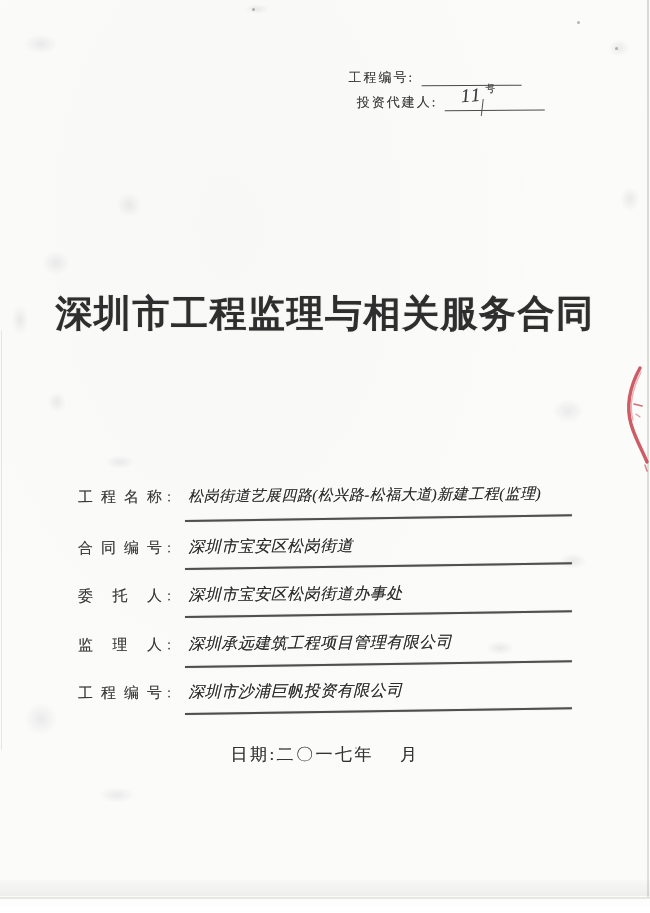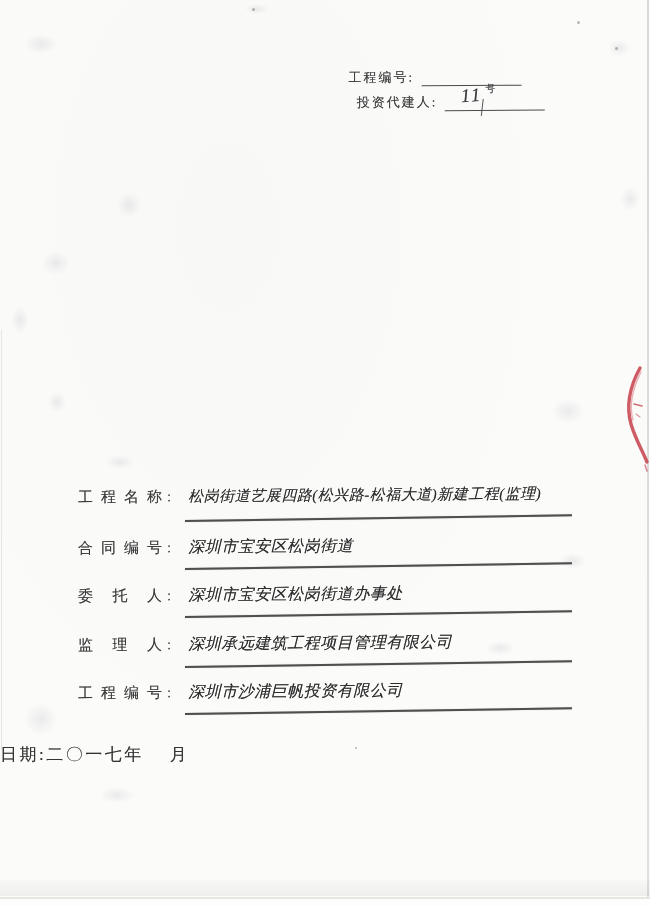"深圳市工程监理与相关服务合同" div.title { html: none -> <div>深圳市工程监理与相关服务合同</div> }
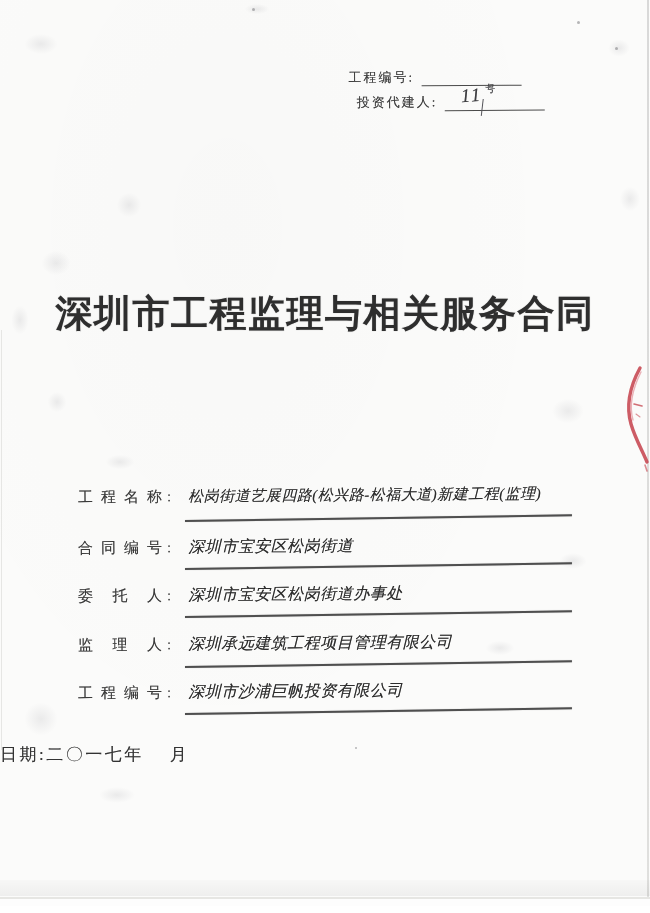"日期:二〇一七年 月" .date-row { text-align: left -> center }
